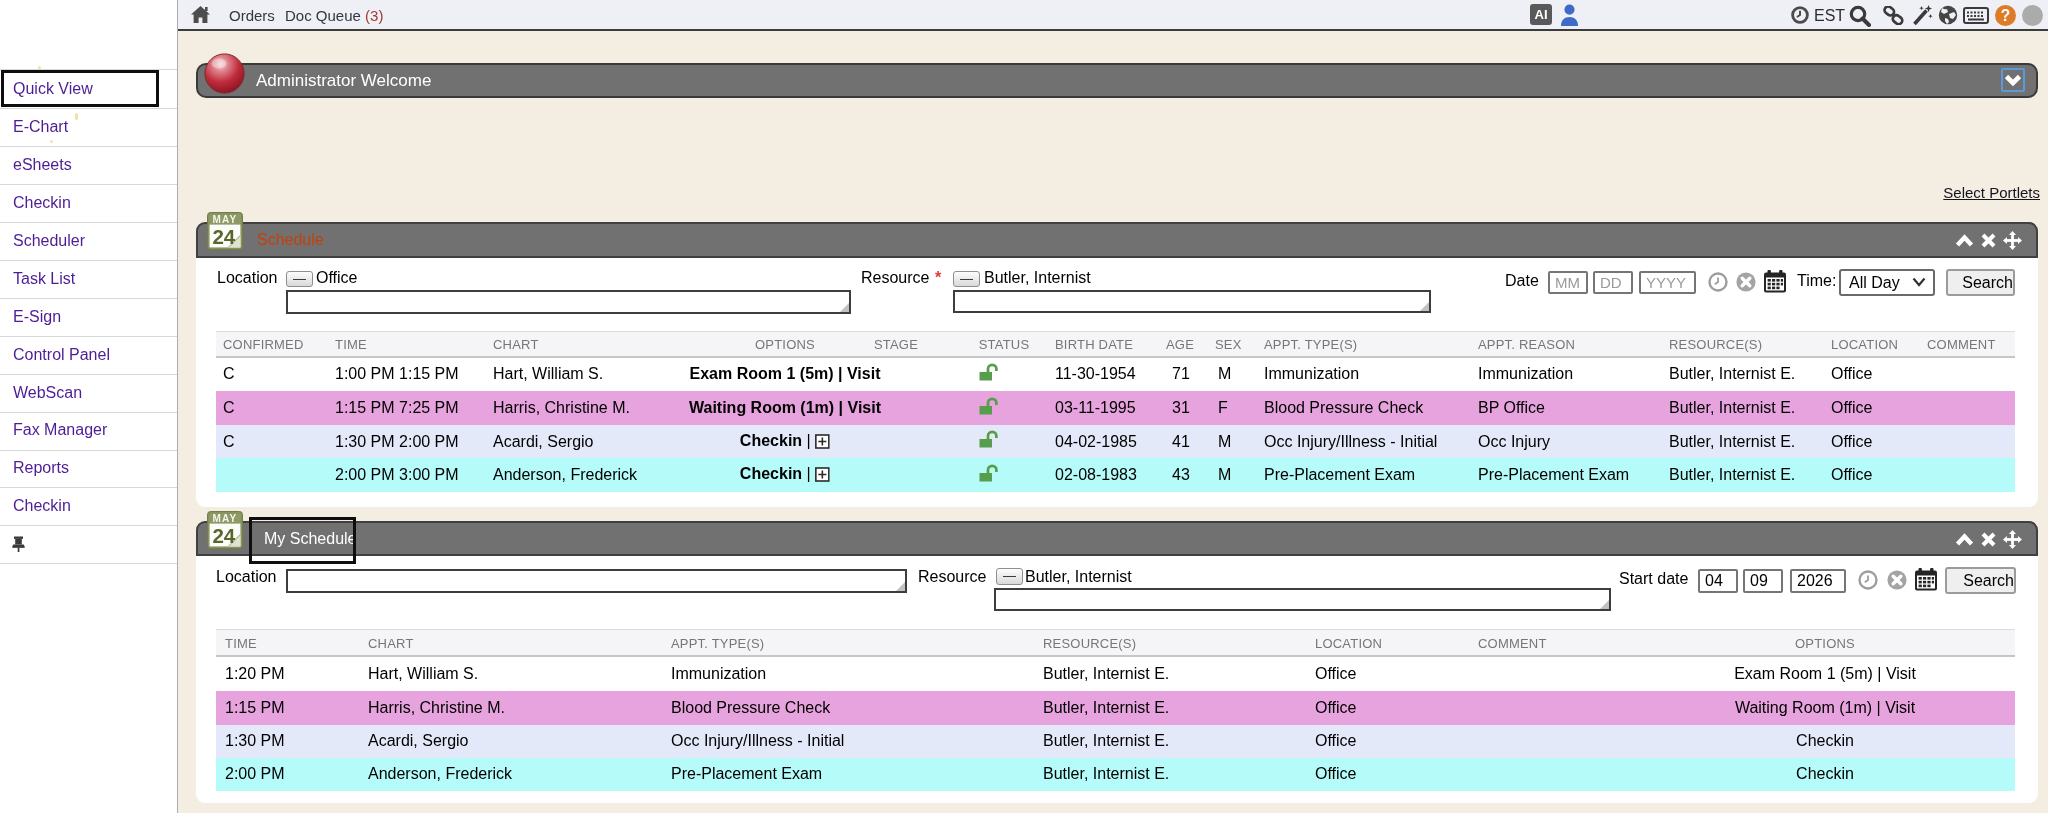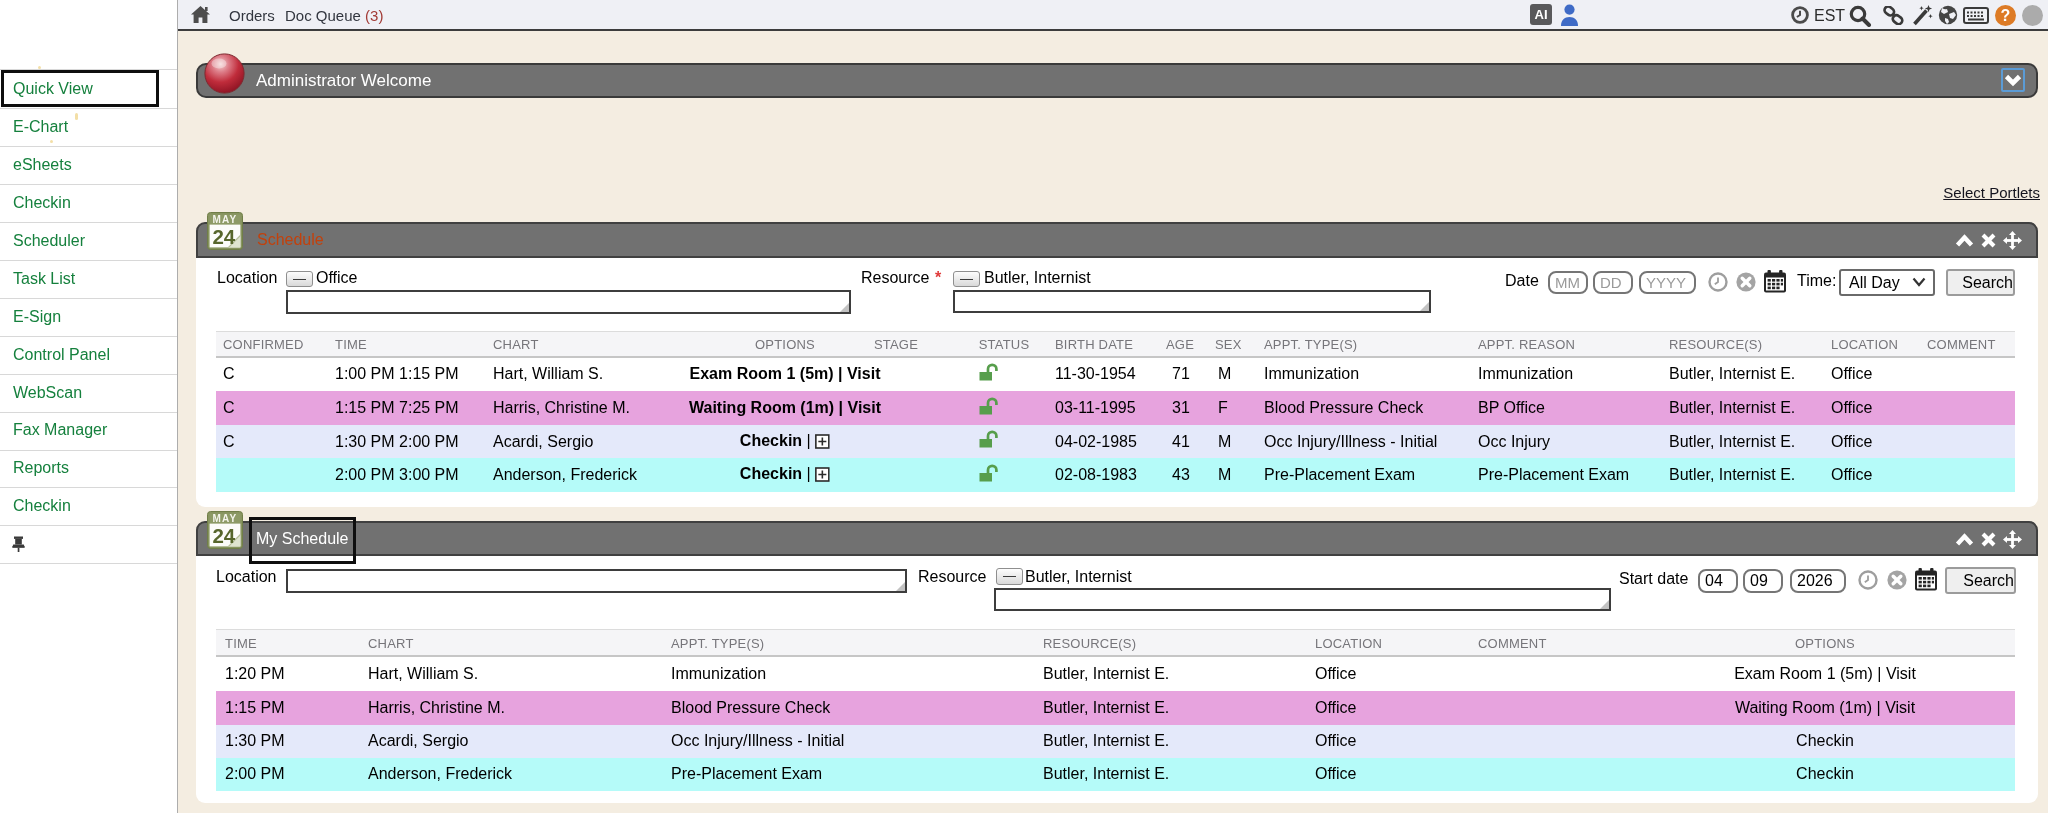"Quick View" .mi { color: #15803d -> #4c1d95 }
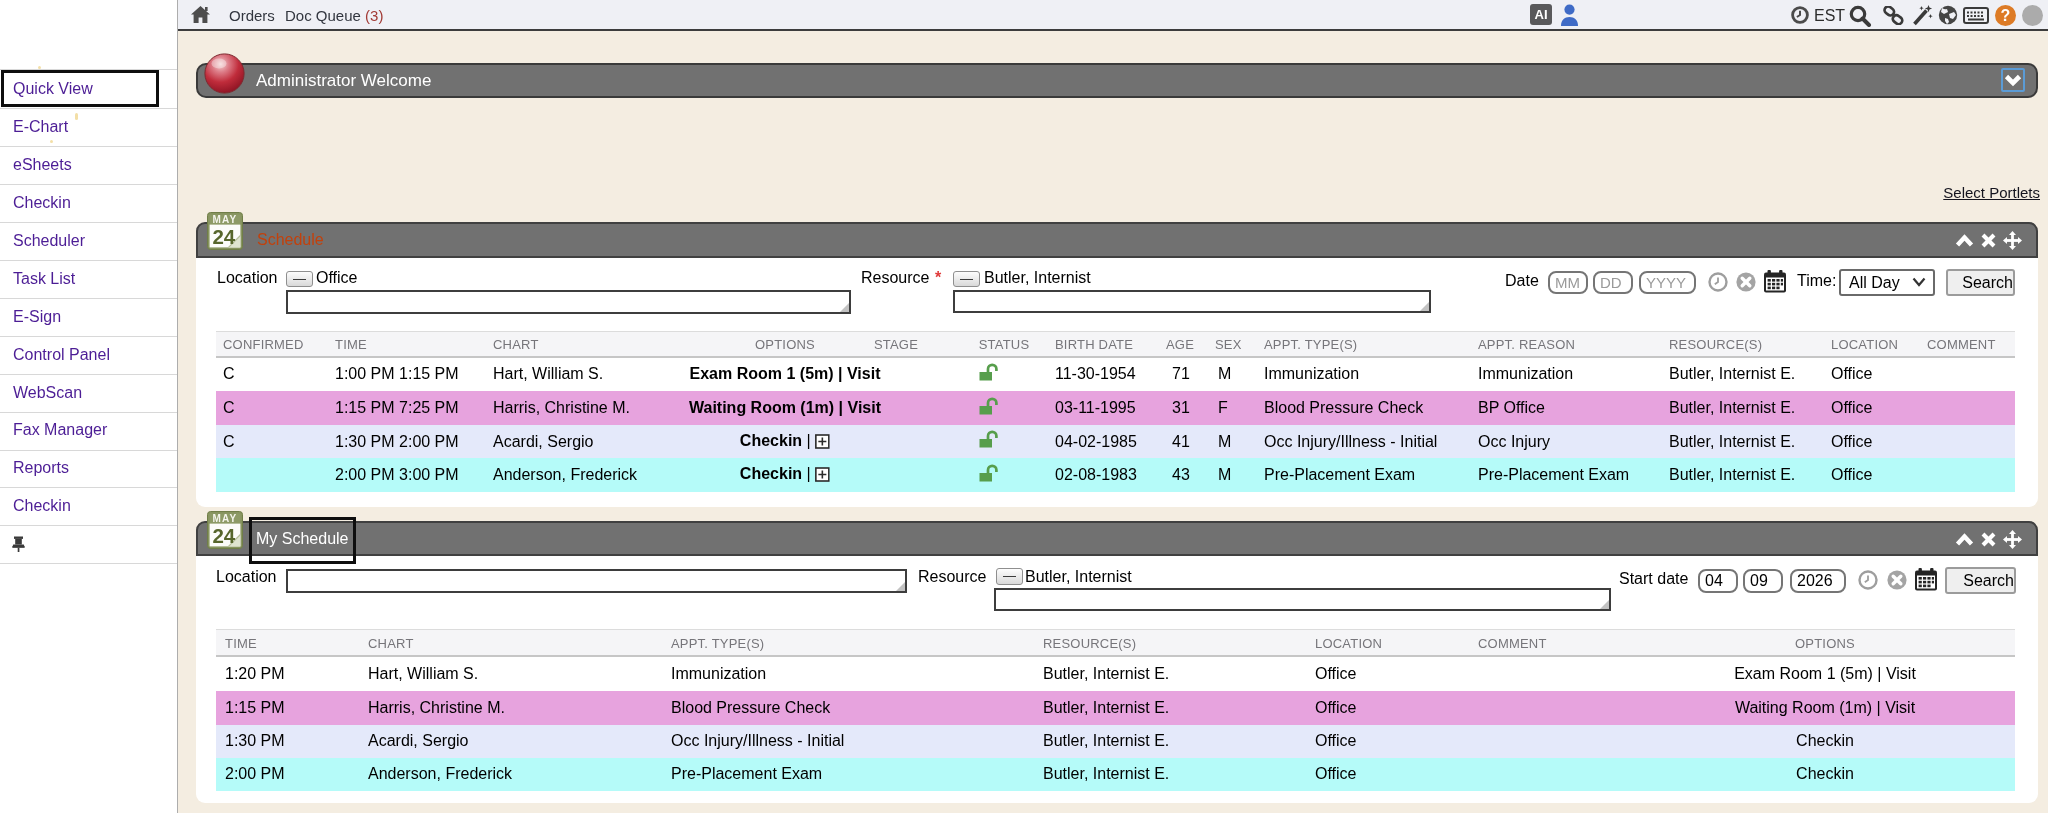"MM" .din { border-radius: 8px -> 2px }
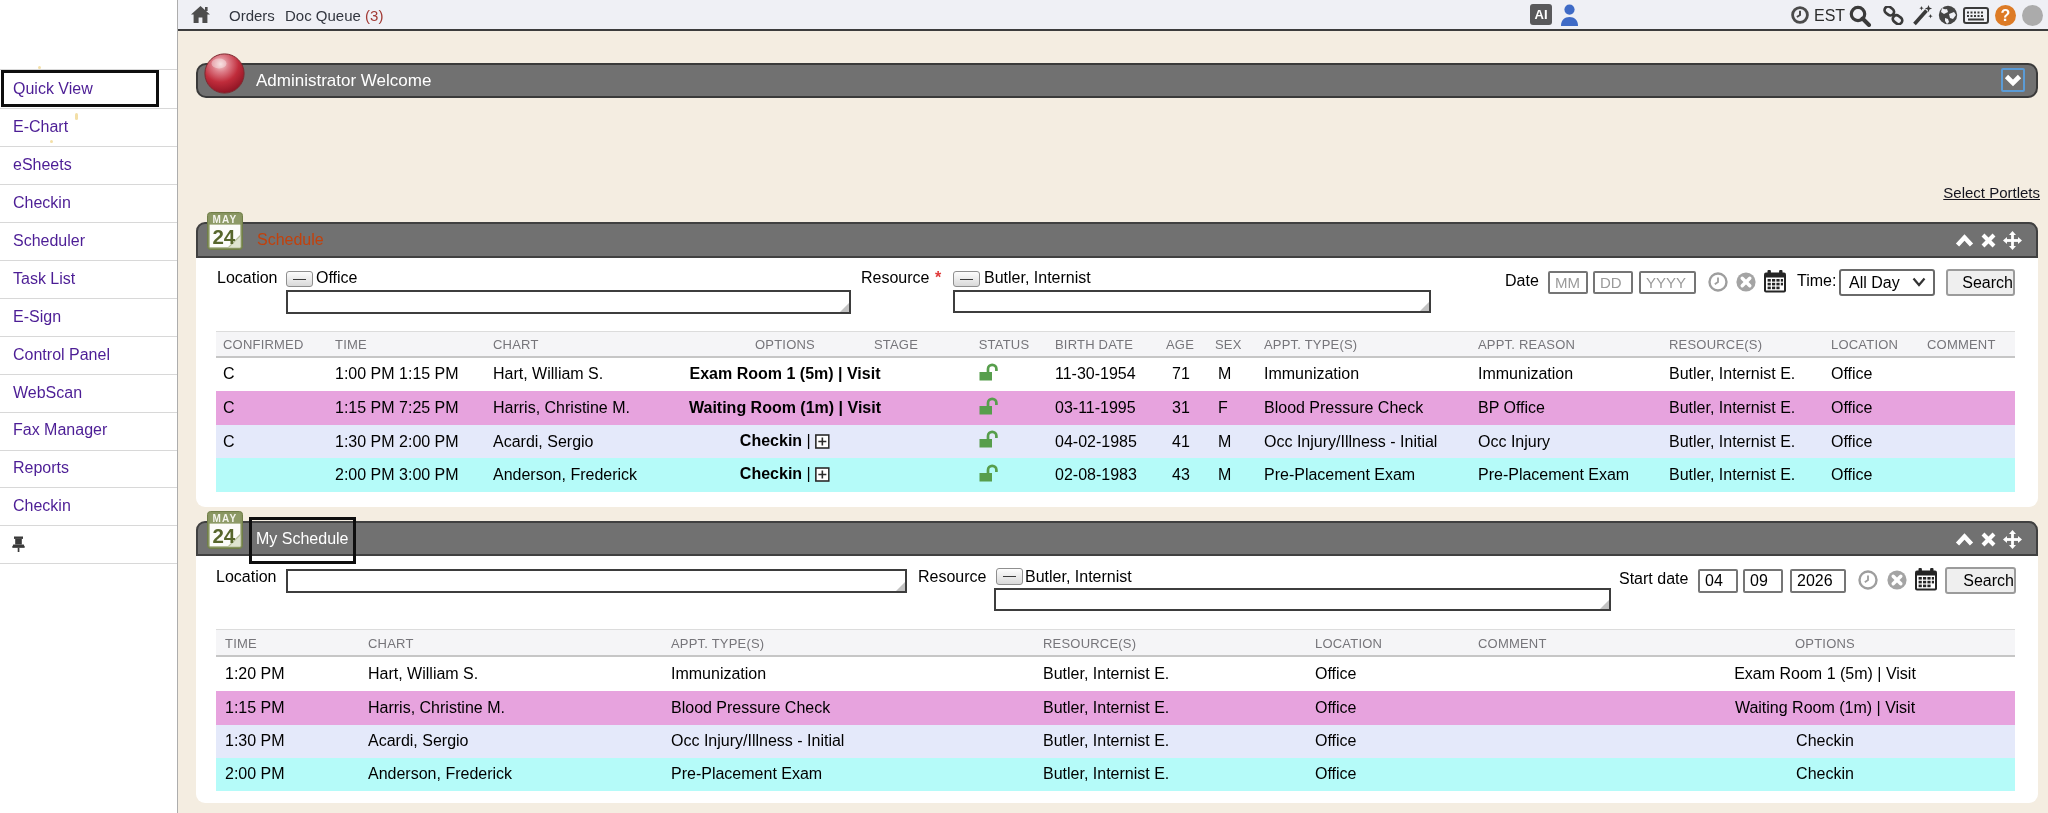"My Schedule" div.a { left: 256px -> 264px }
